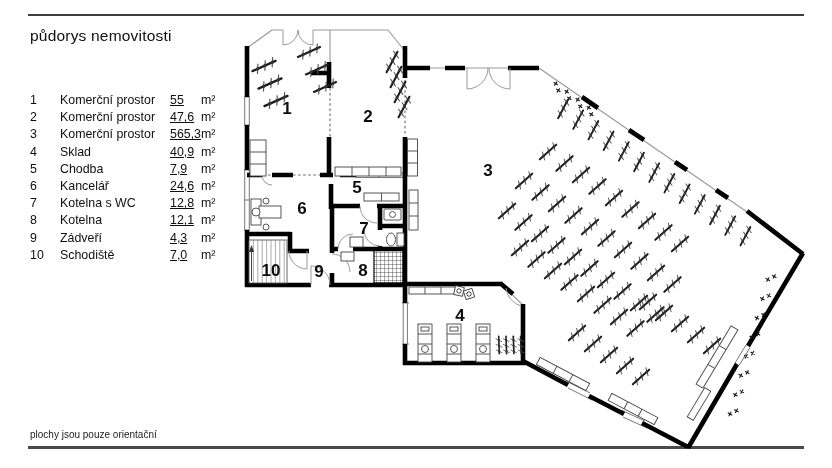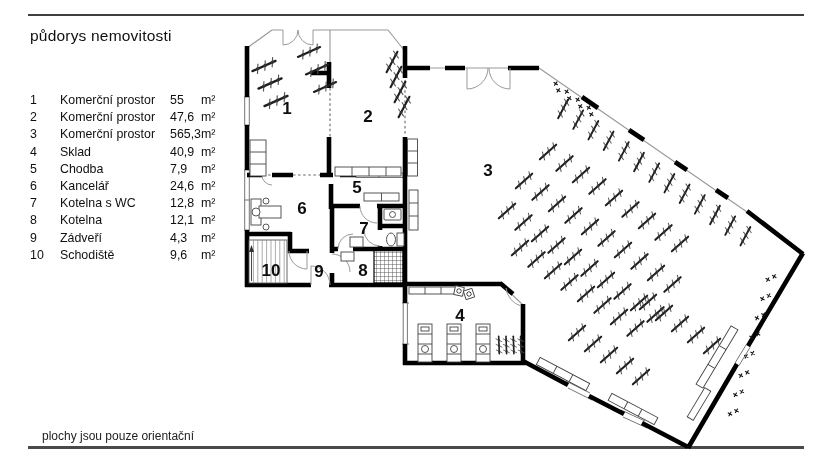"55" .larea { text-decoration: none -> underline }
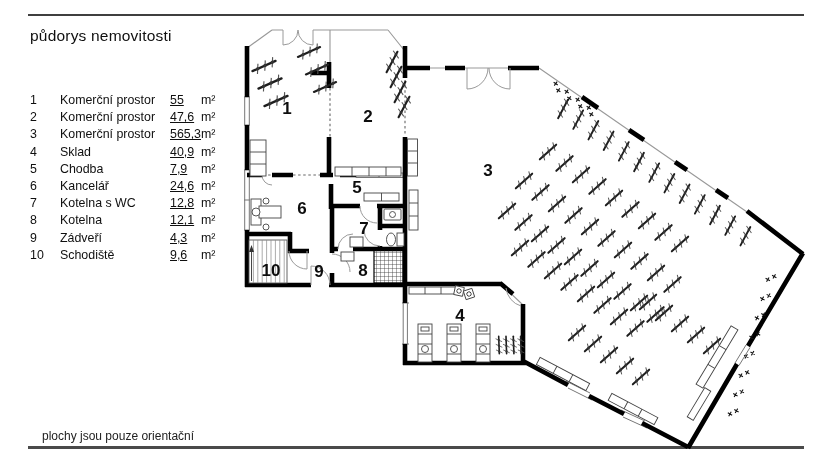"9,6" span.larea { text: 9,6 -> 7,0 }
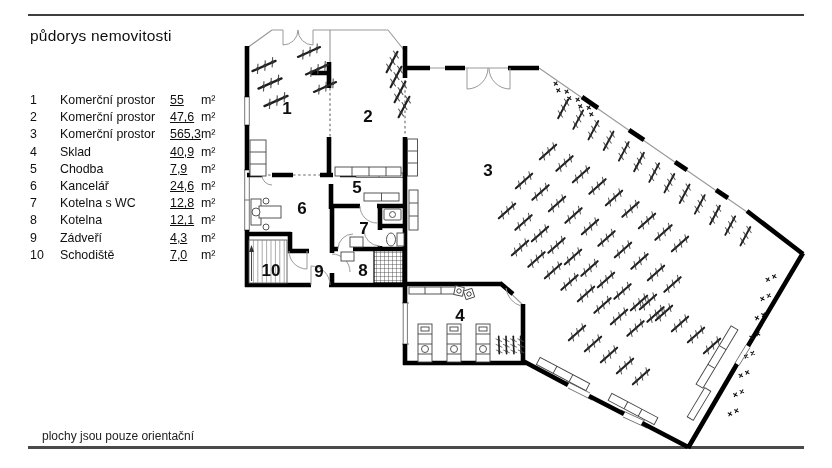"plochy jsou pouze orientační" #footnote { font-size: 12px -> 10px; margin-left: 12px -> none }
